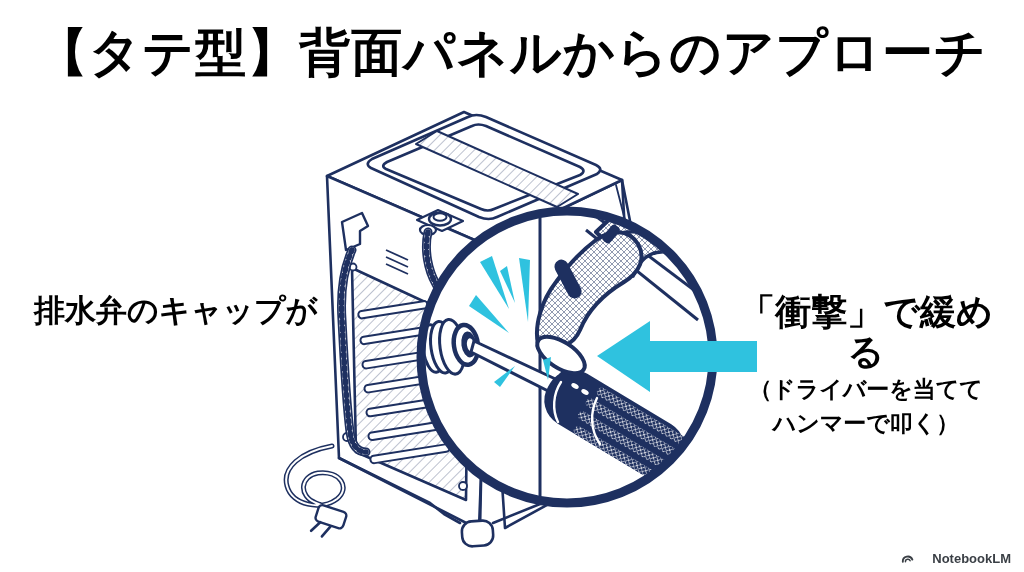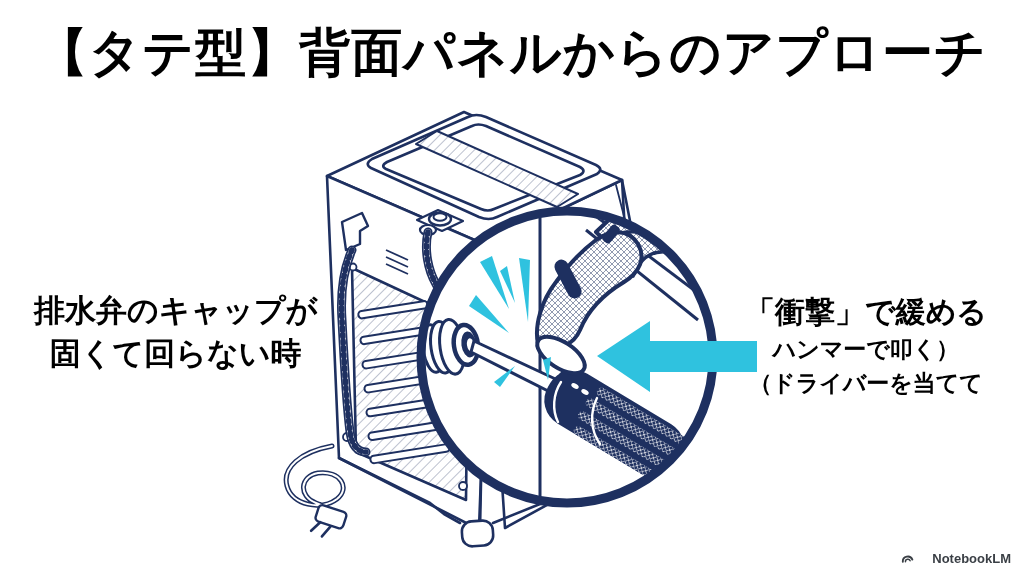"「衝撃」で緩める" .callout-right .h { font-size: 30px -> 36px }
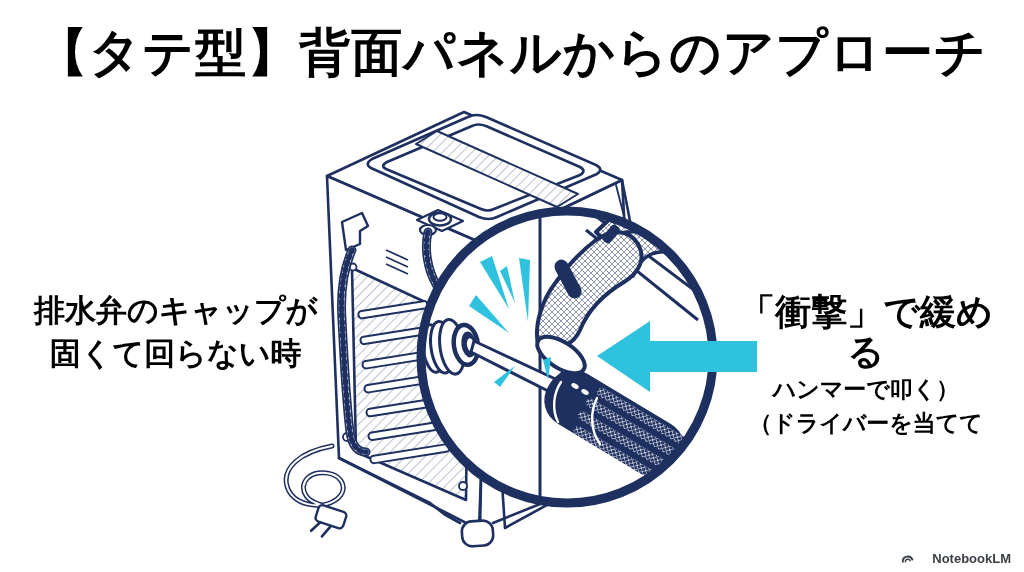"固くて回らない時" div { html: <div>固くて回らない時</div> -> none }
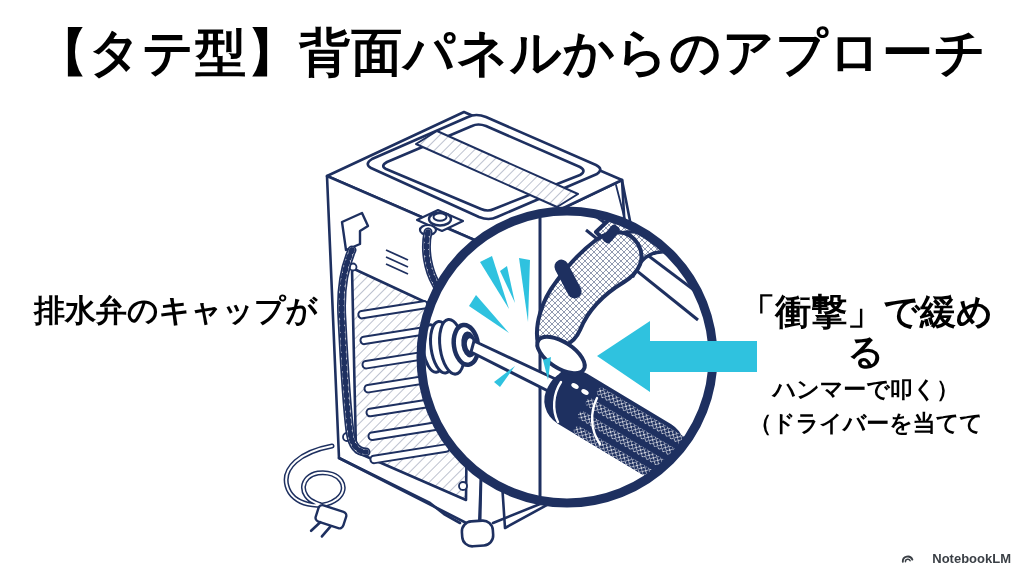"ハンマーで叩く）" div.s { order: before "（ドライバーを当てて" -> after "（ドライバーを当てて" }
